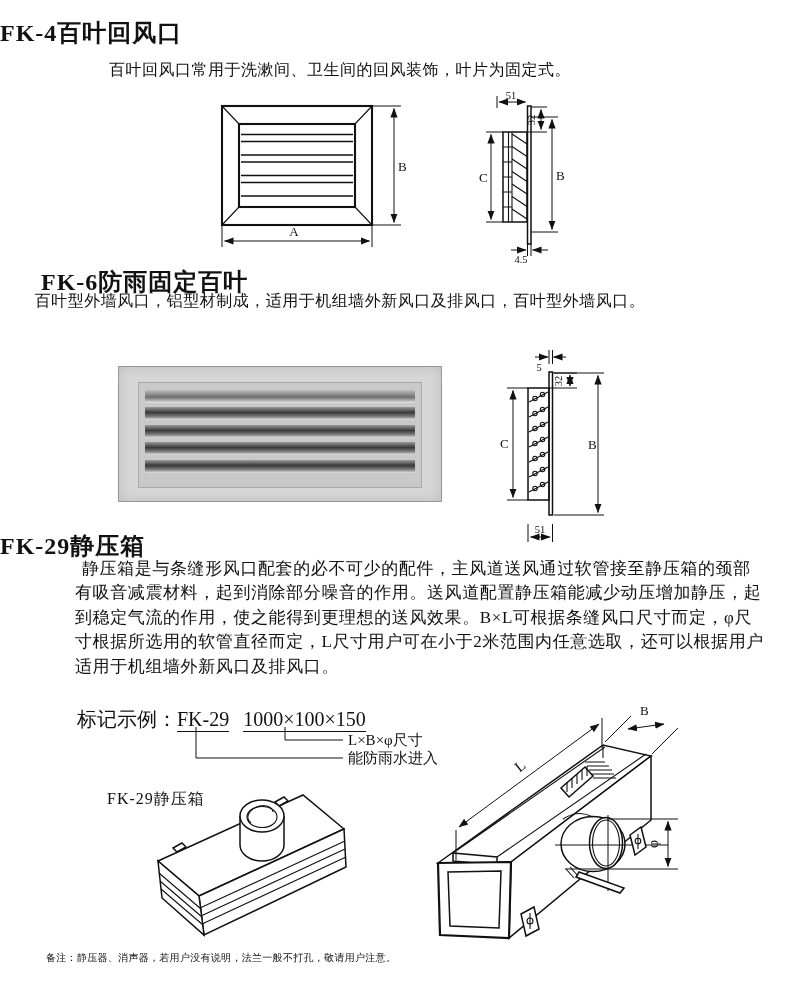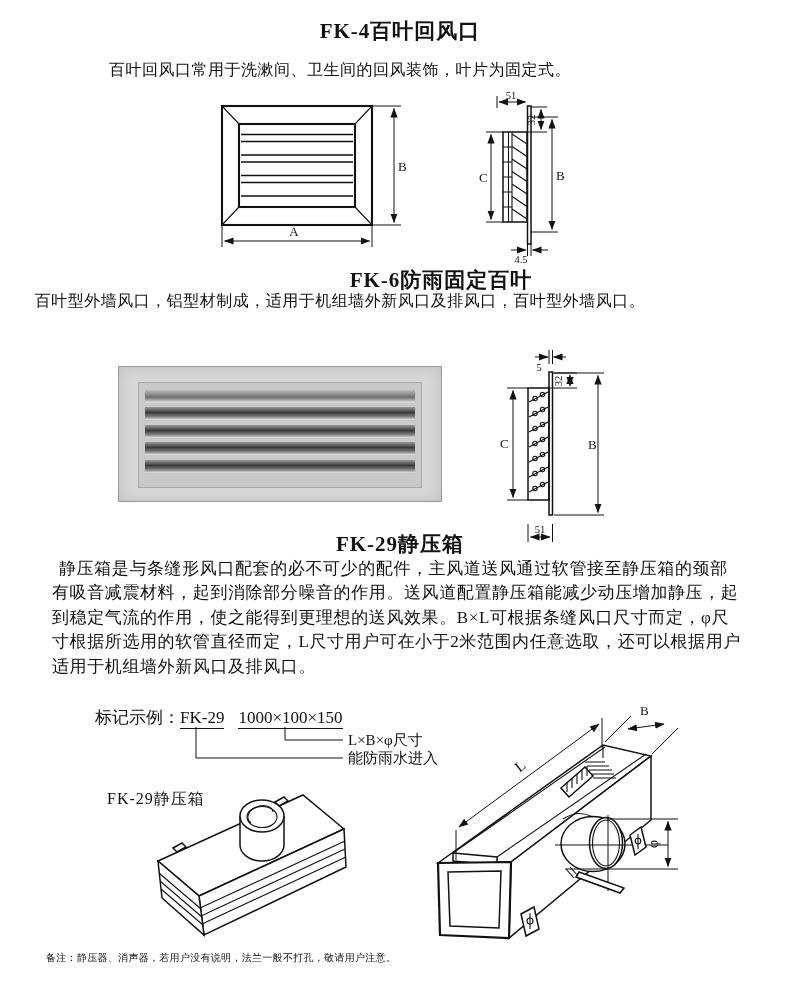"FK-4百叶回风口" .title { font-size: 21px -> 24px; text-align: center -> none }
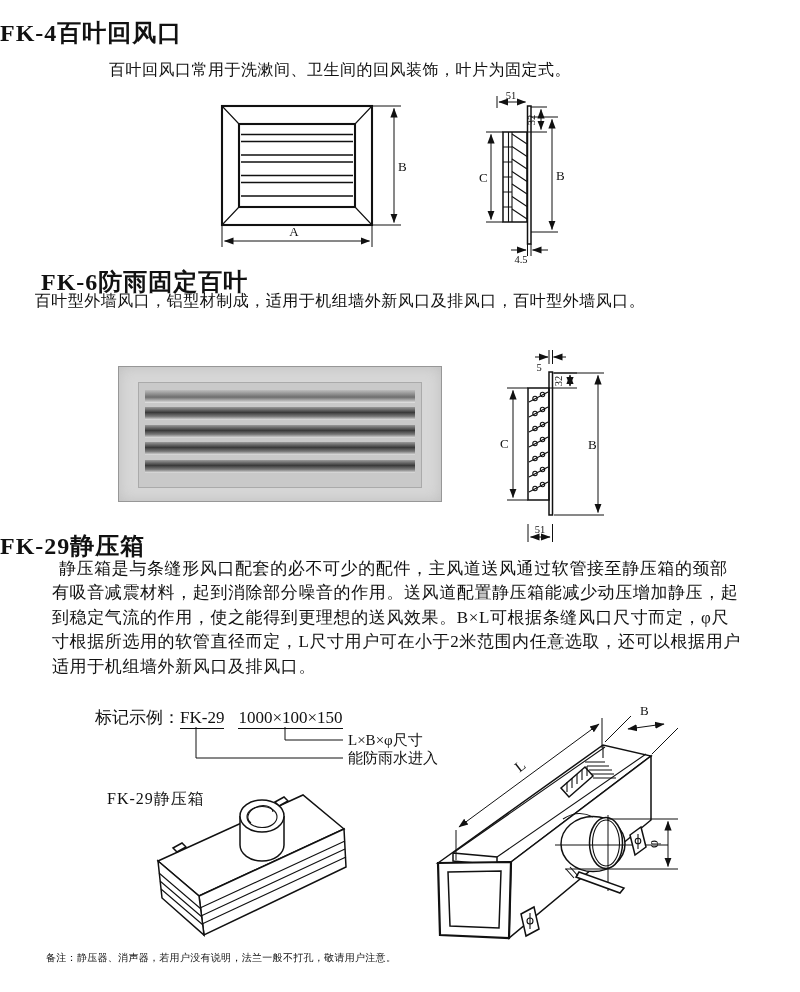"静压箱是与条缝形风口配套的必不可少的配件，主风道送风通过软管接至静压箱的颈部" .para { left: 52px -> 75px }
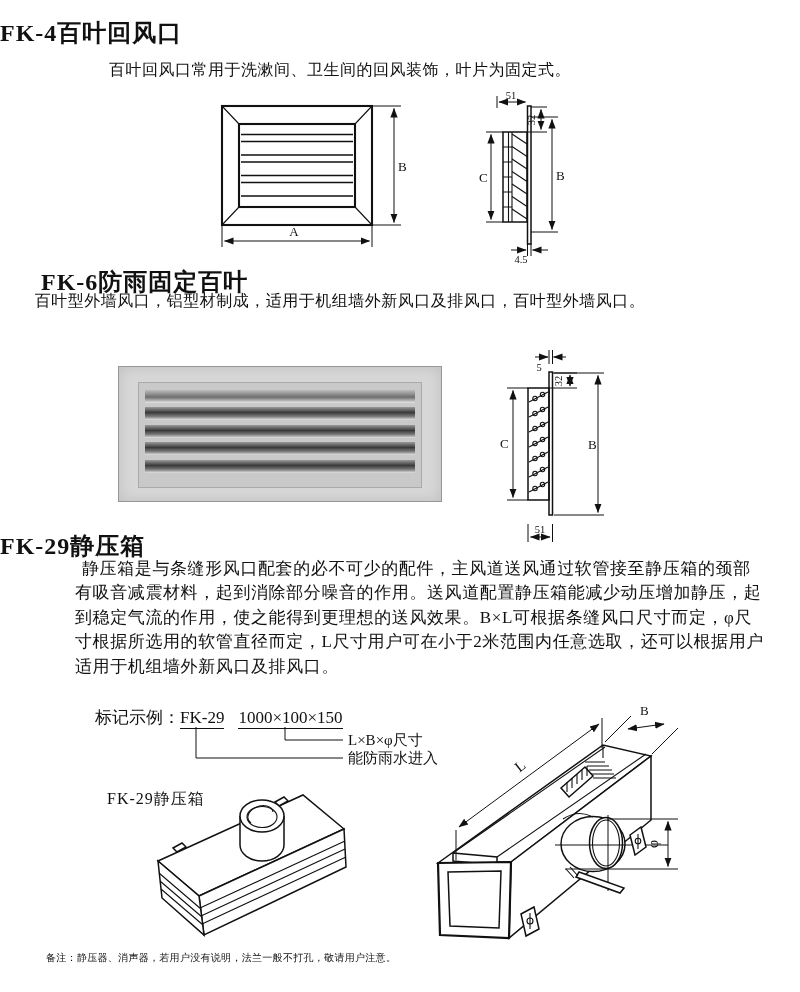"标记示例：FK-29 1000×100×150" .example { font-size: 17px -> 20px; left: 95px -> 77px }
